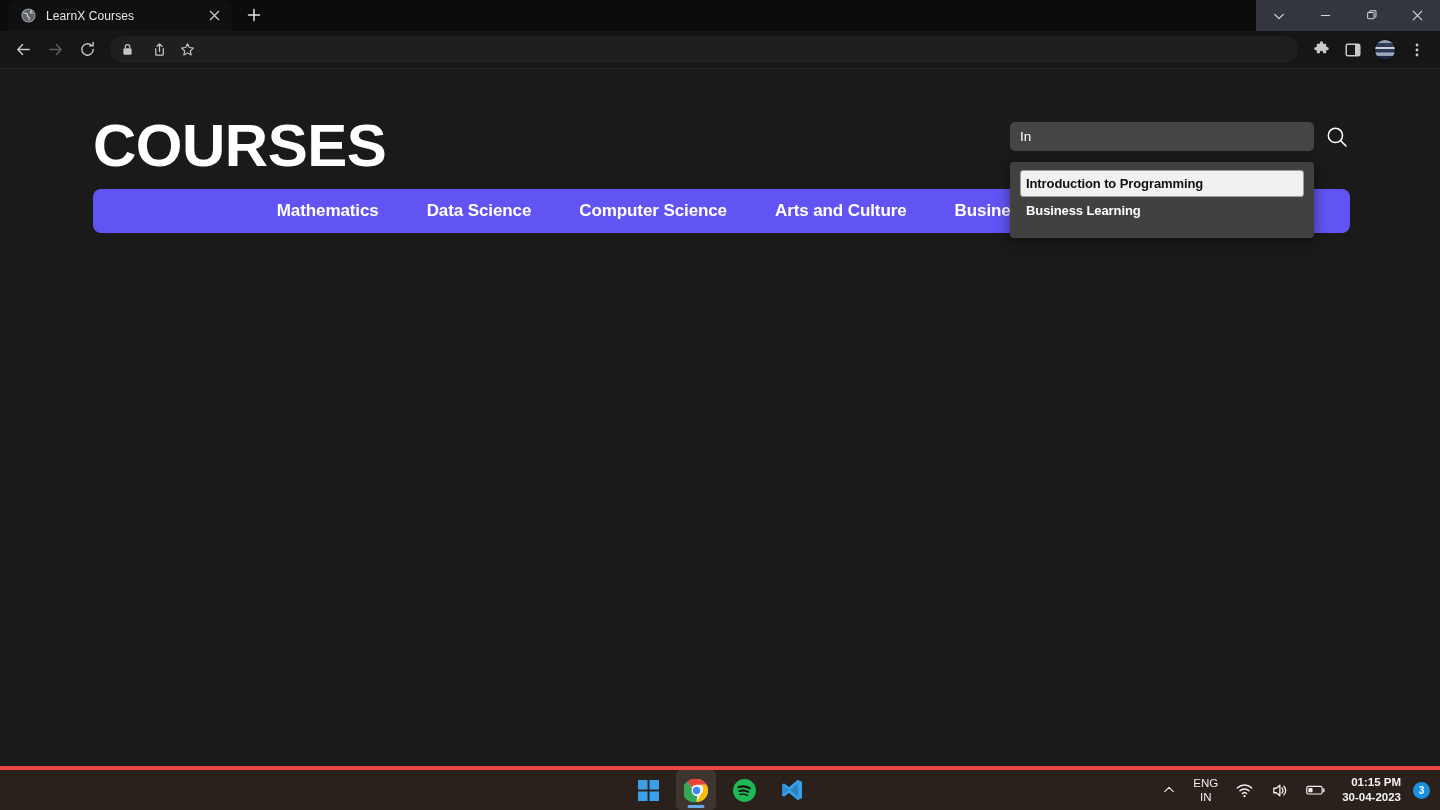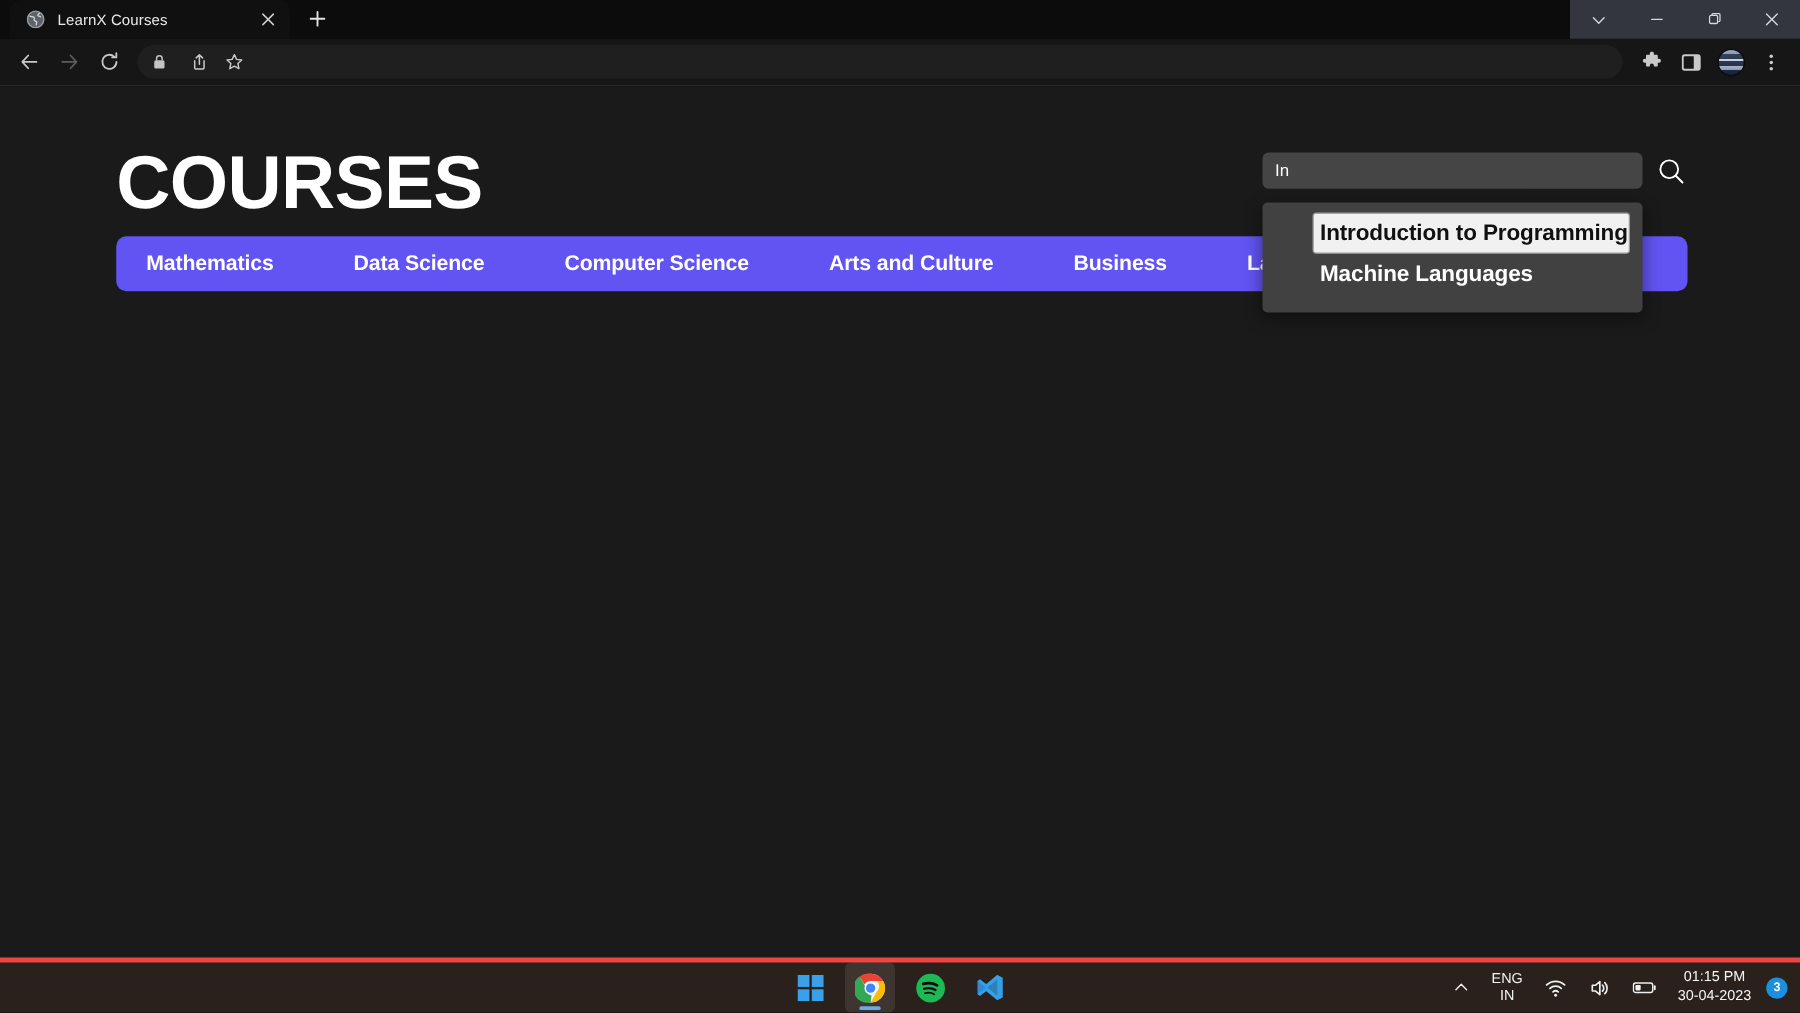"Introduction to Programming" .suggest-item { font-size: 18px -> 13px; margin-left: 30px -> none }
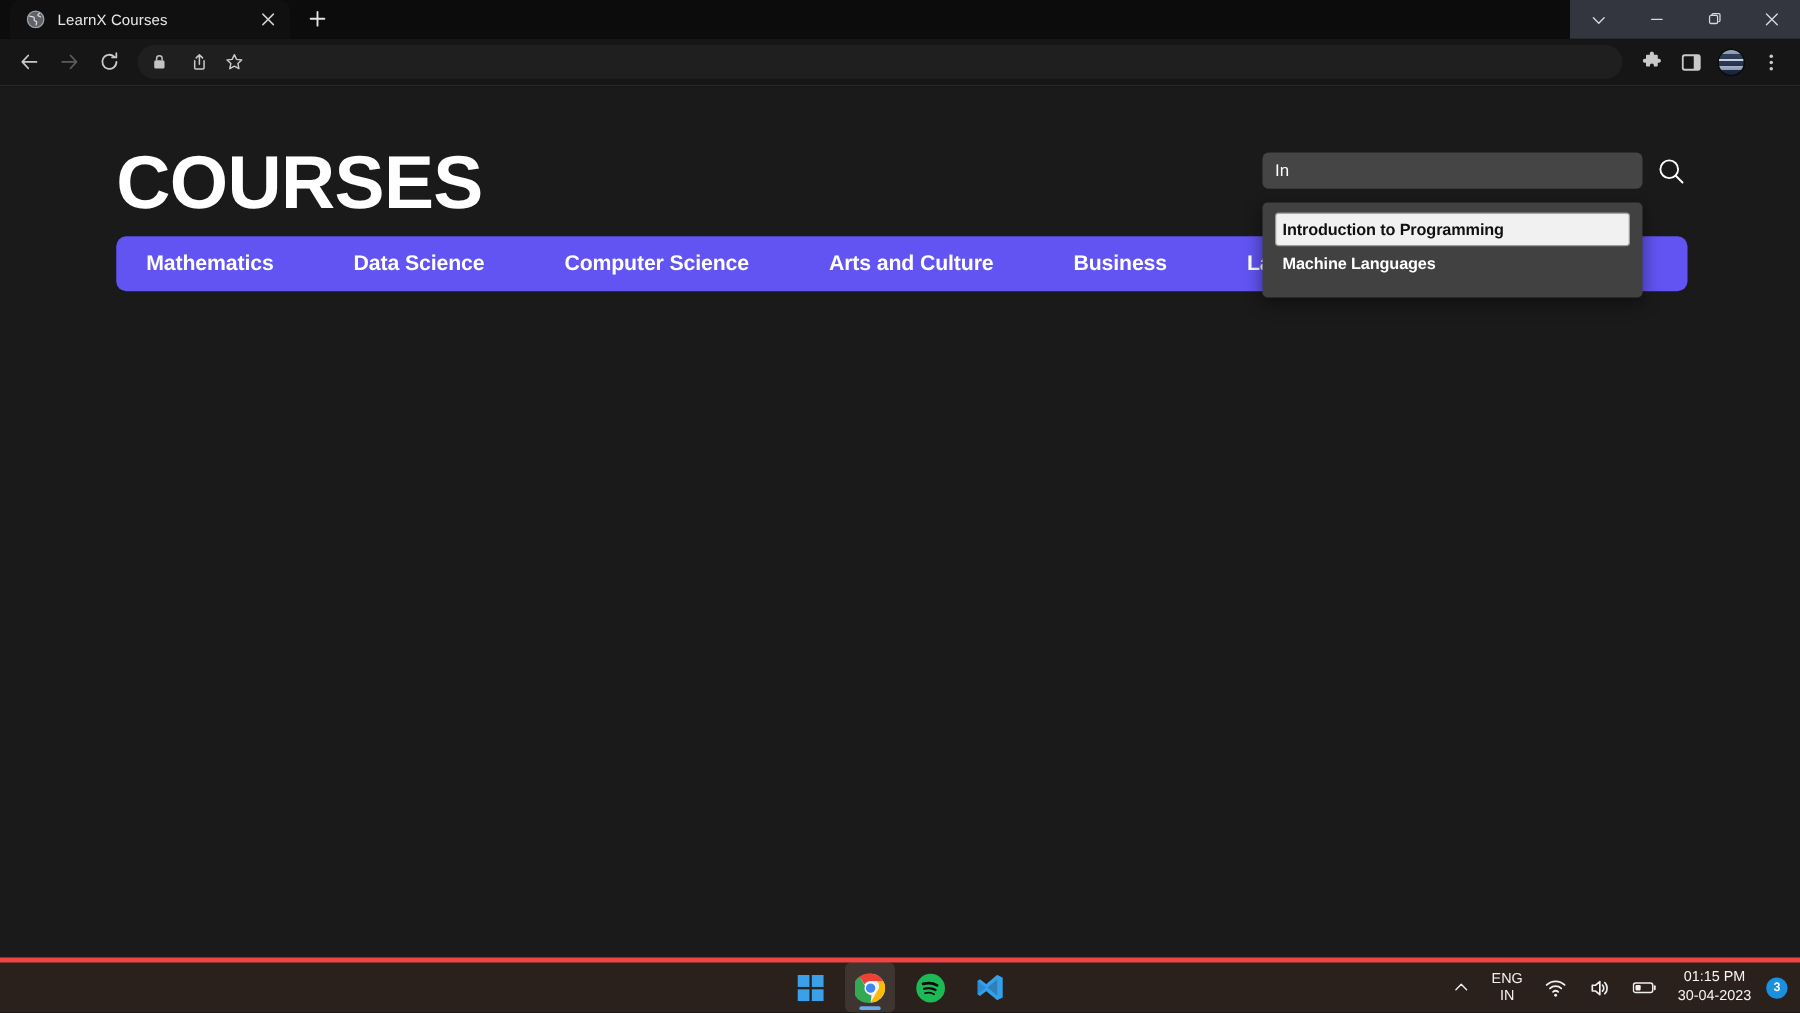"Mathematics" .catnav { gap: 16px -> 0; justify-content: flex-start -> center }
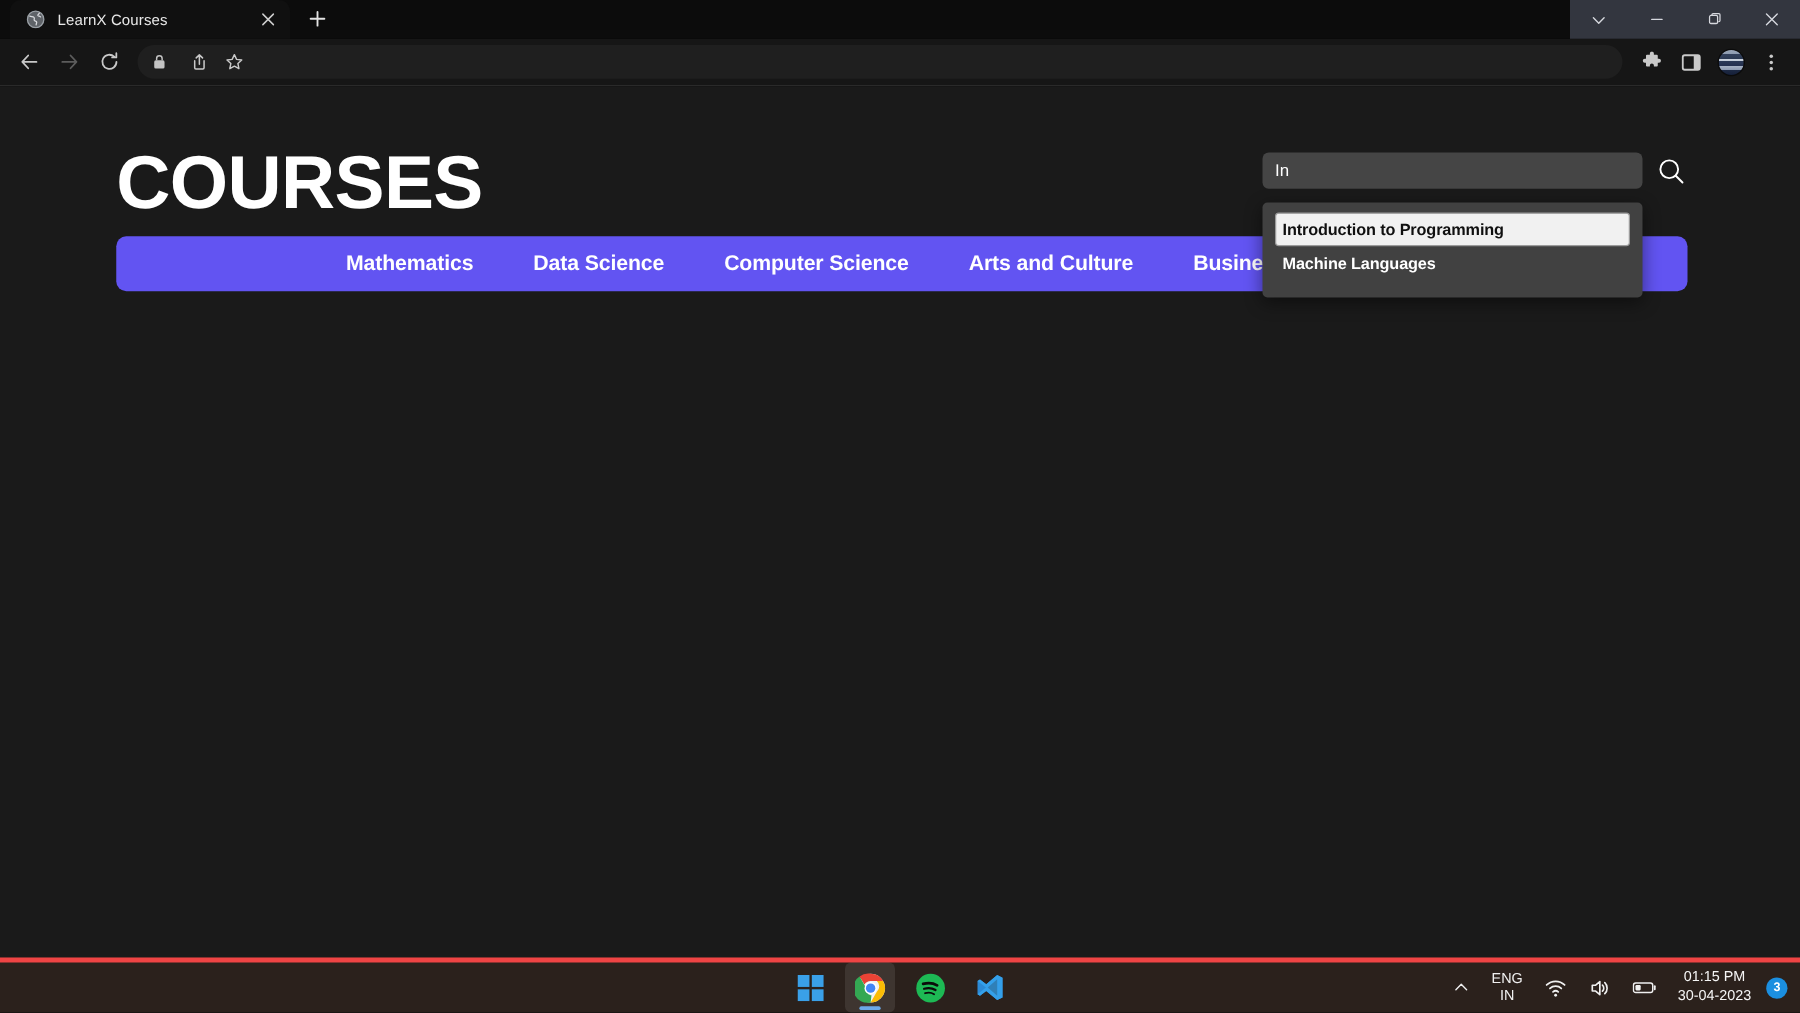"Machine Languages" div.suggest-item { text: Machine Languages -> Business Learning }
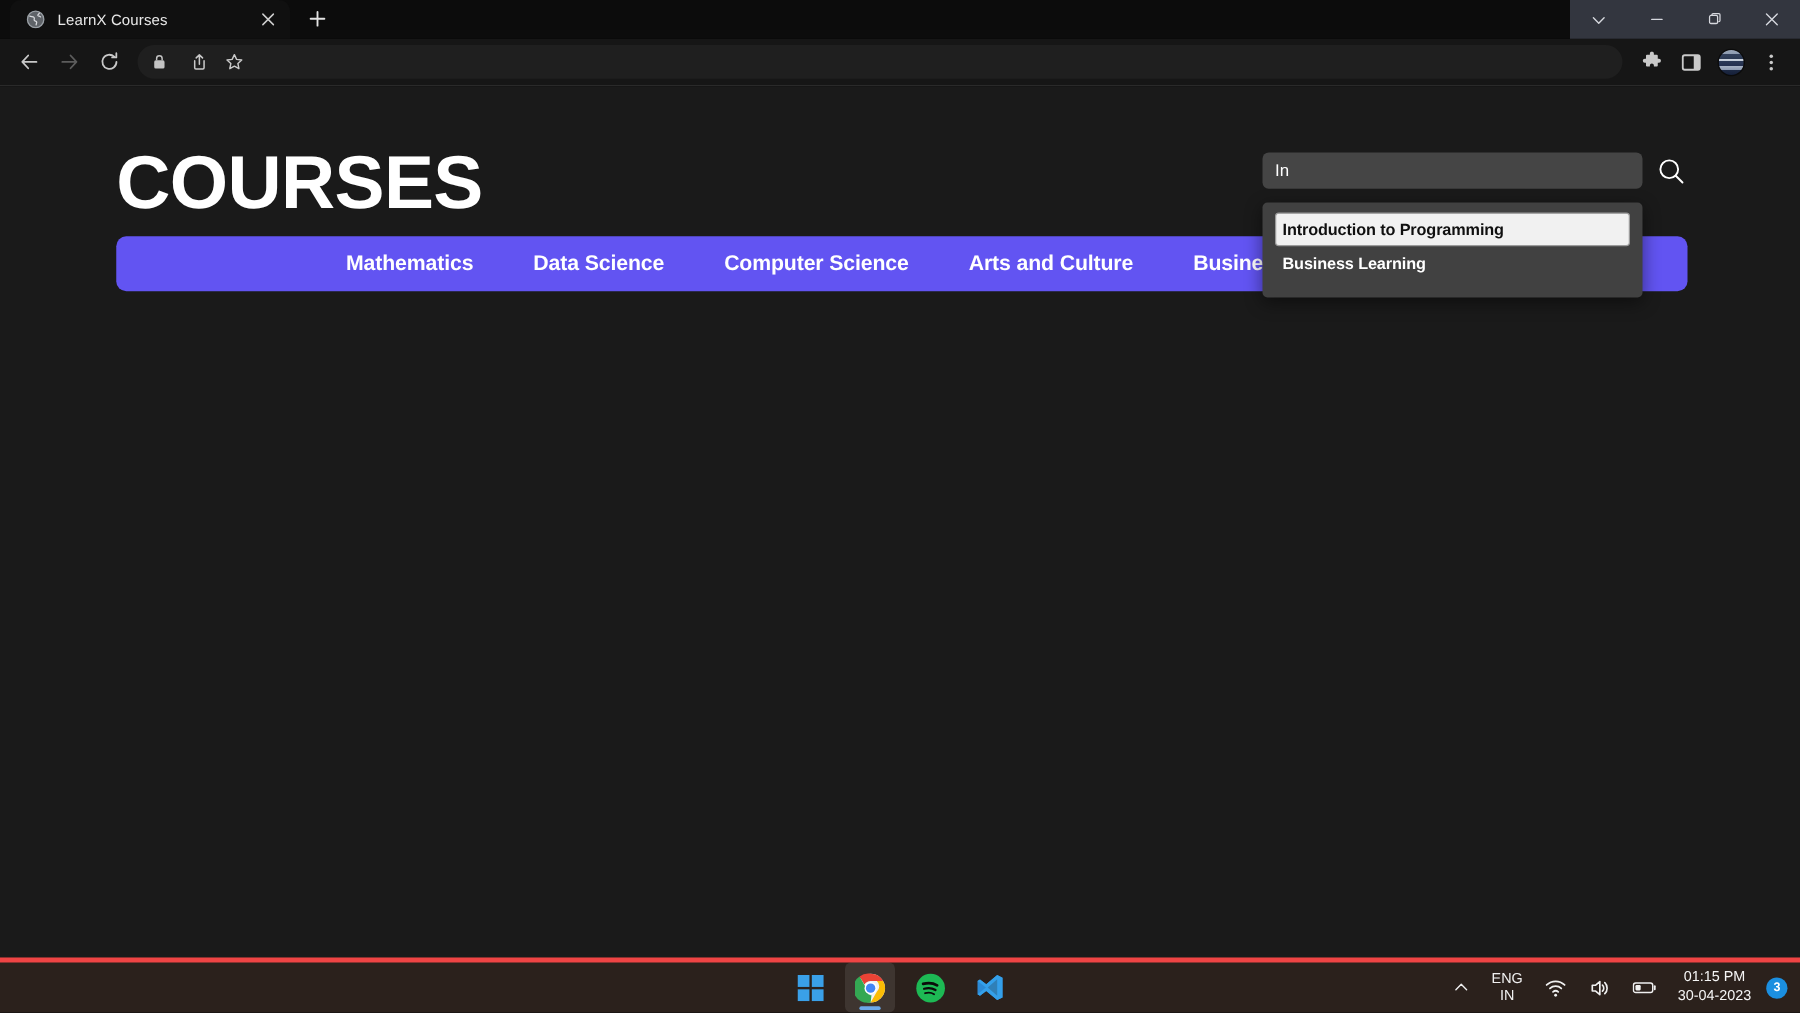"01:15 PM" .tray-clock { font-weight: none -> bold; text-align: center -> right }
